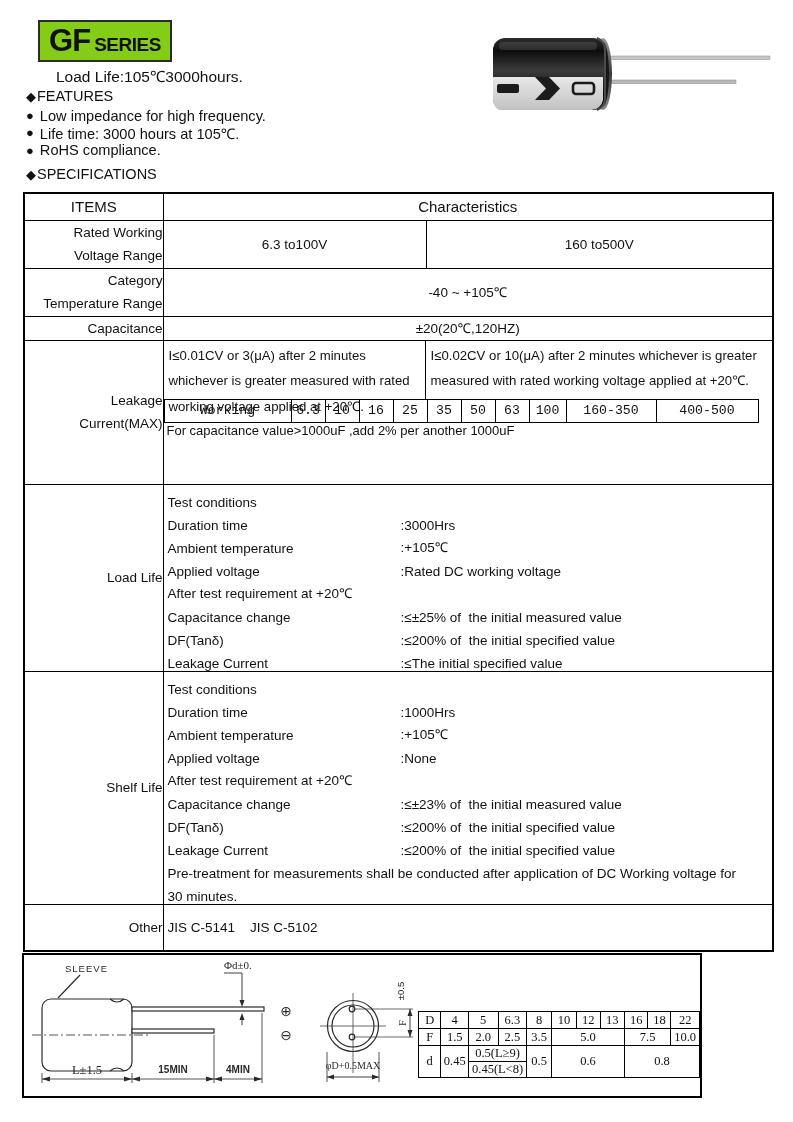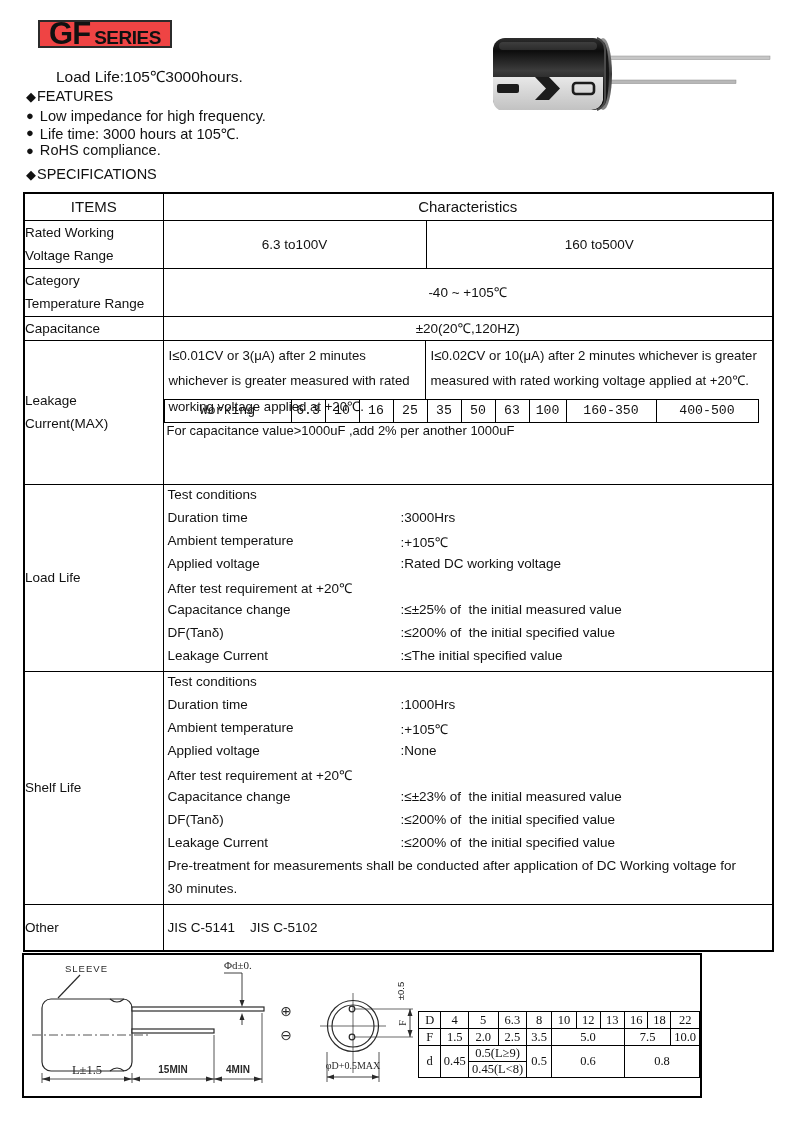"GF" .series-box { background: #ef4444 -> #84cc16; height: 28px -> 42px }
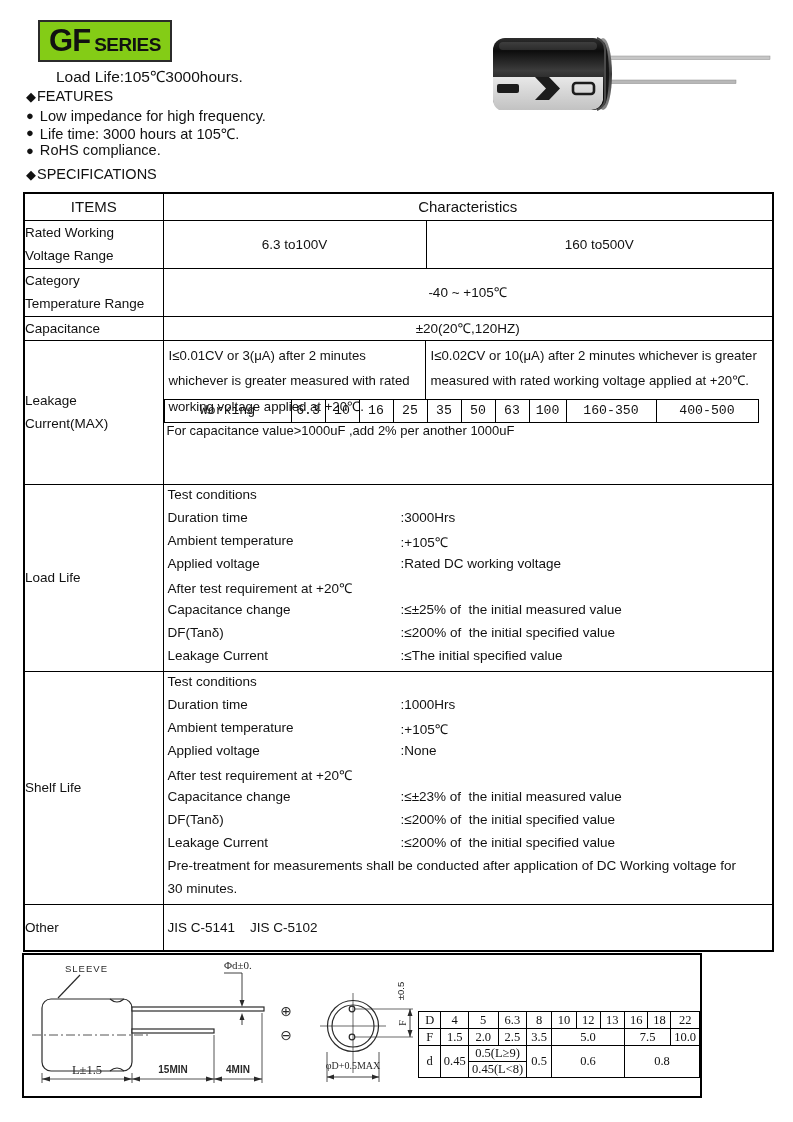"Rated Working" .label-cell { text-align: left -> right }
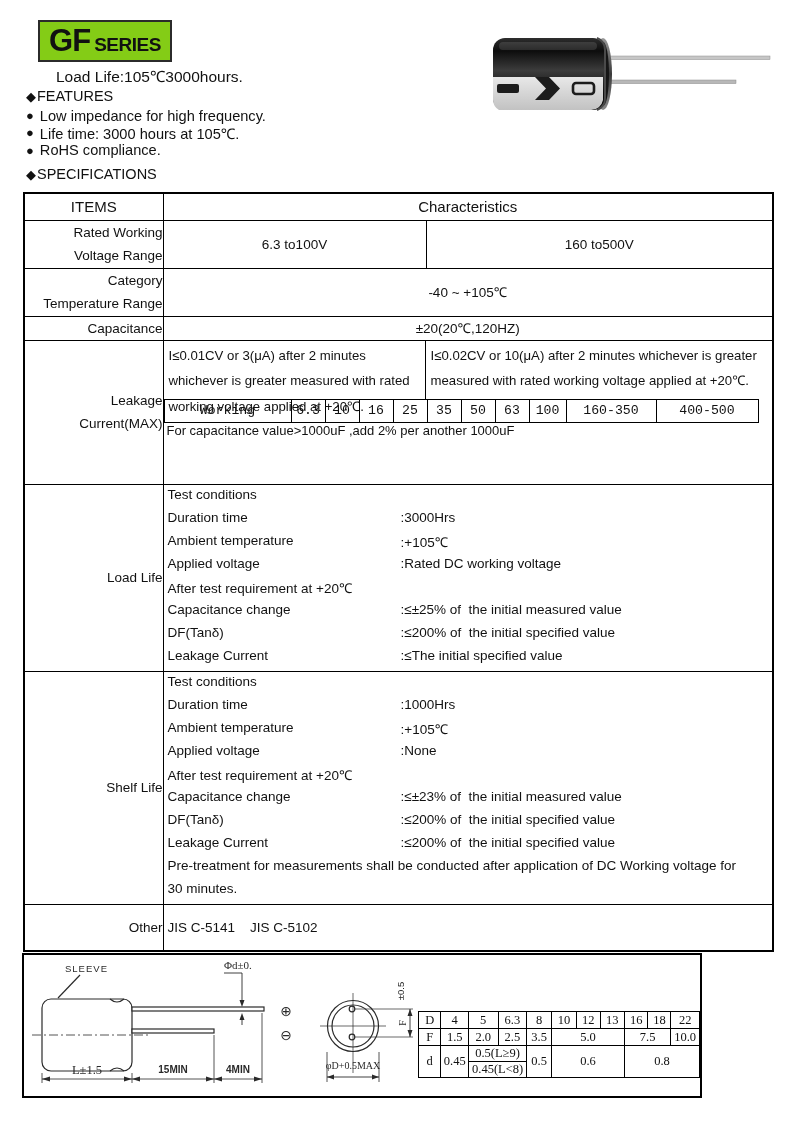"Test conditions" .kv-row { align-items: flex-start -> flex-end }
